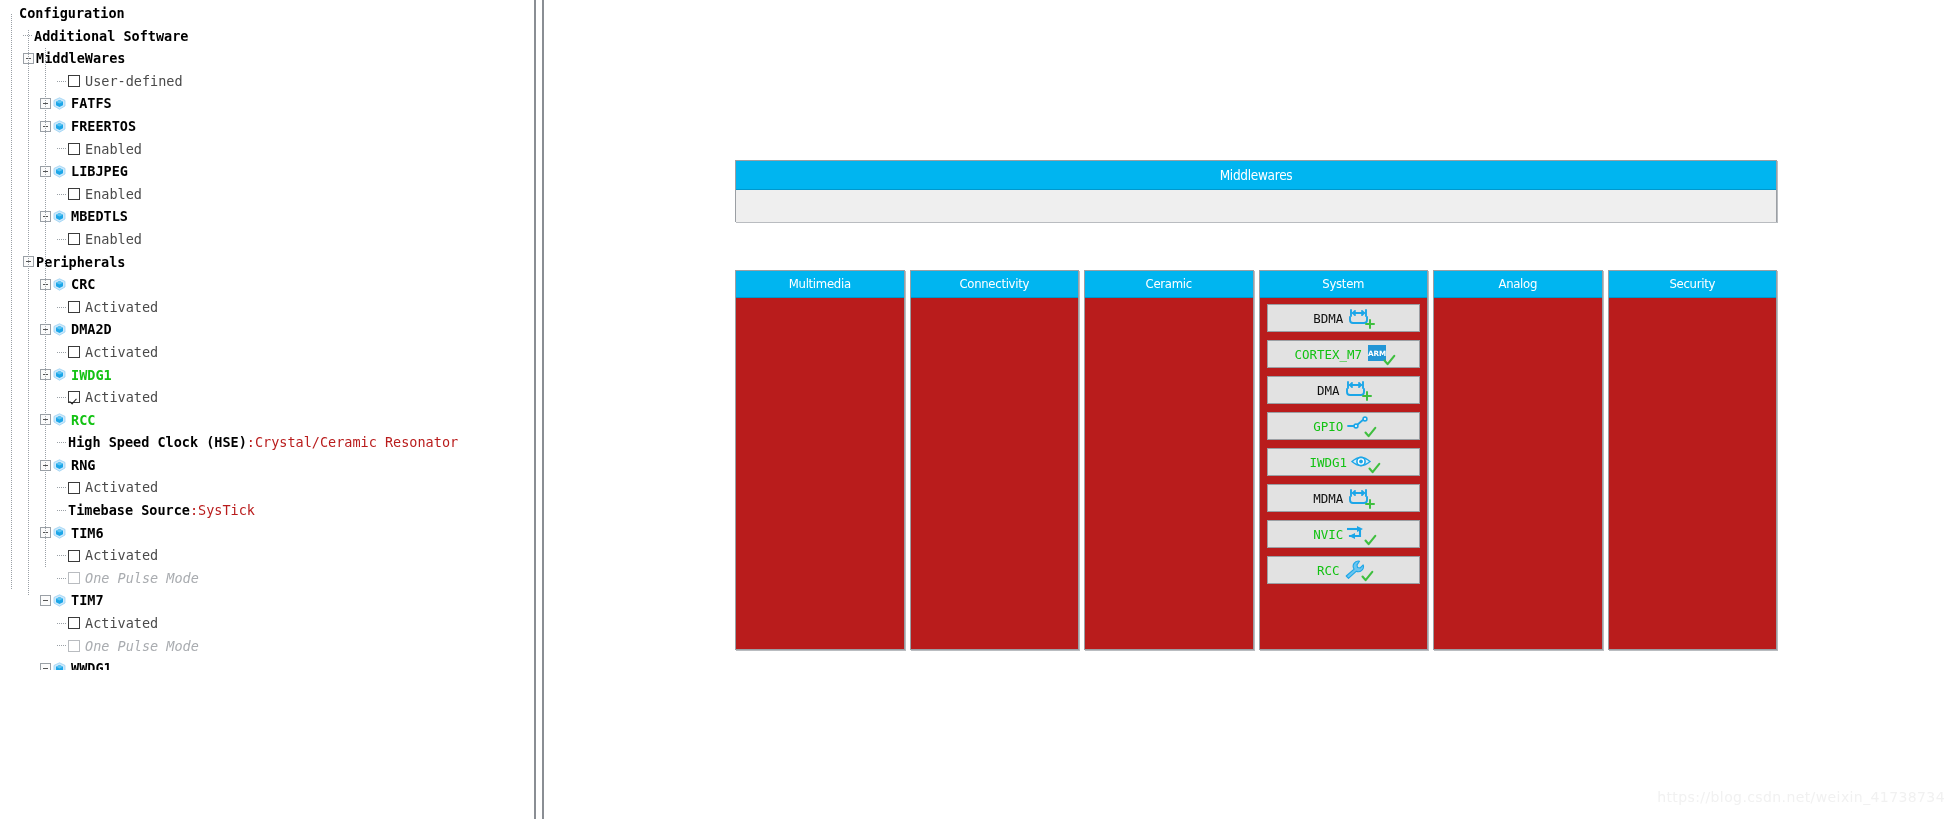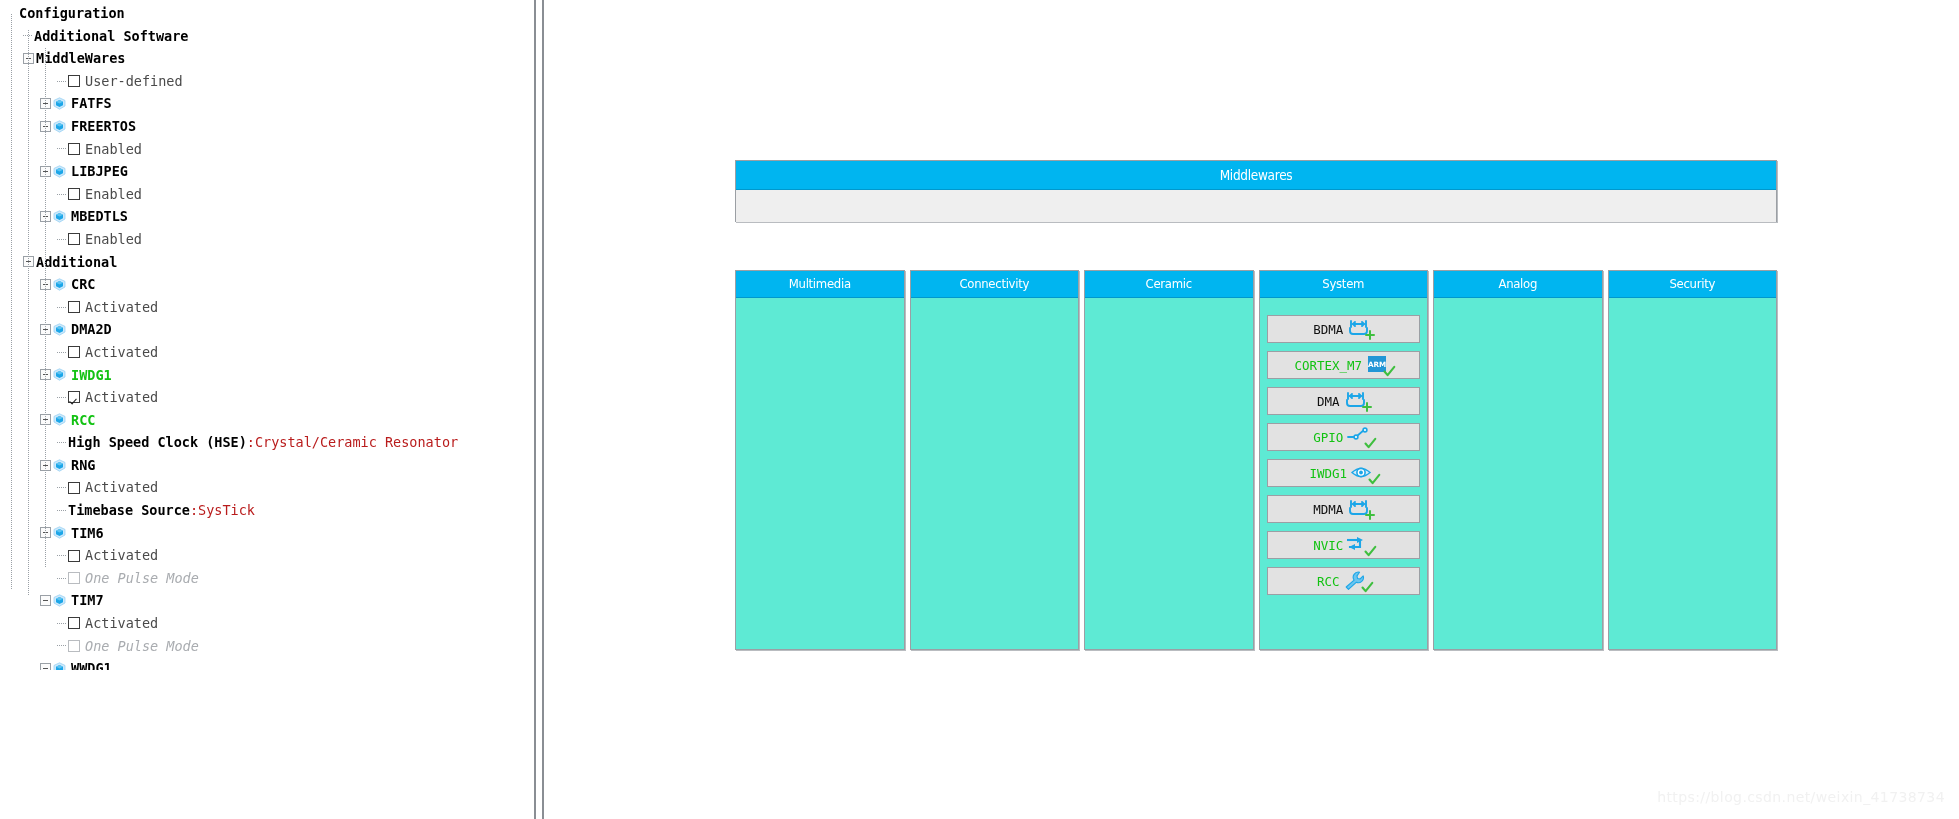"Additional" span.lbl { text: Additional -> Peripherals }
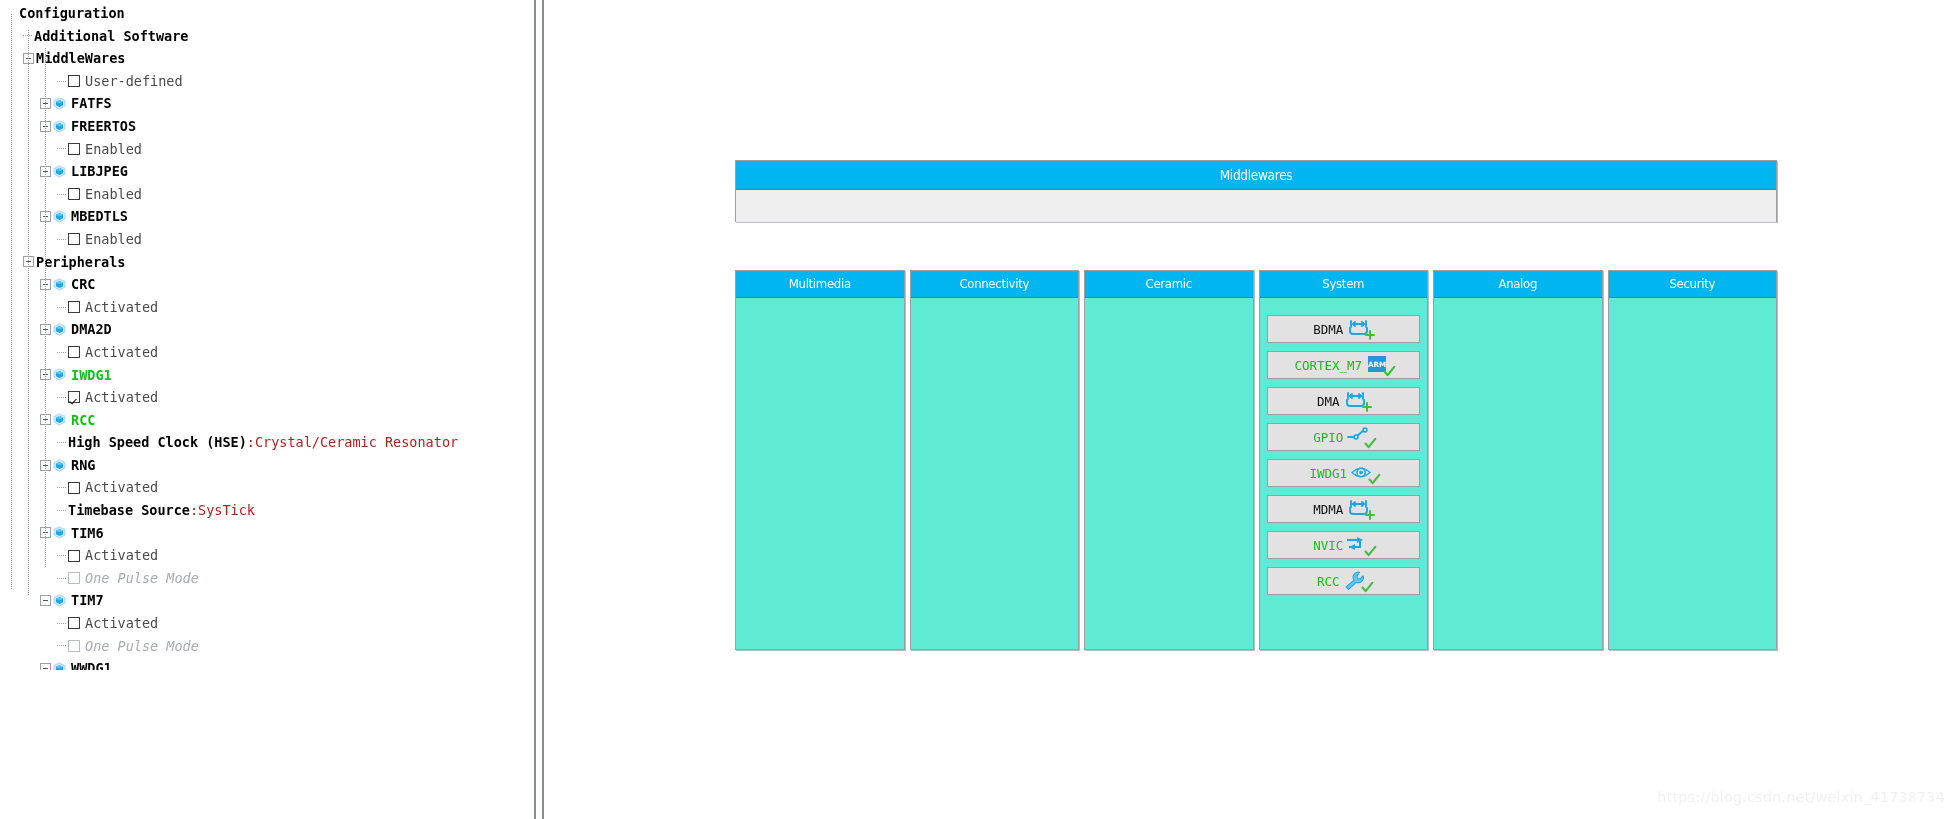"Multimedia" .col { background: #5eead4 -> #b91c1c }
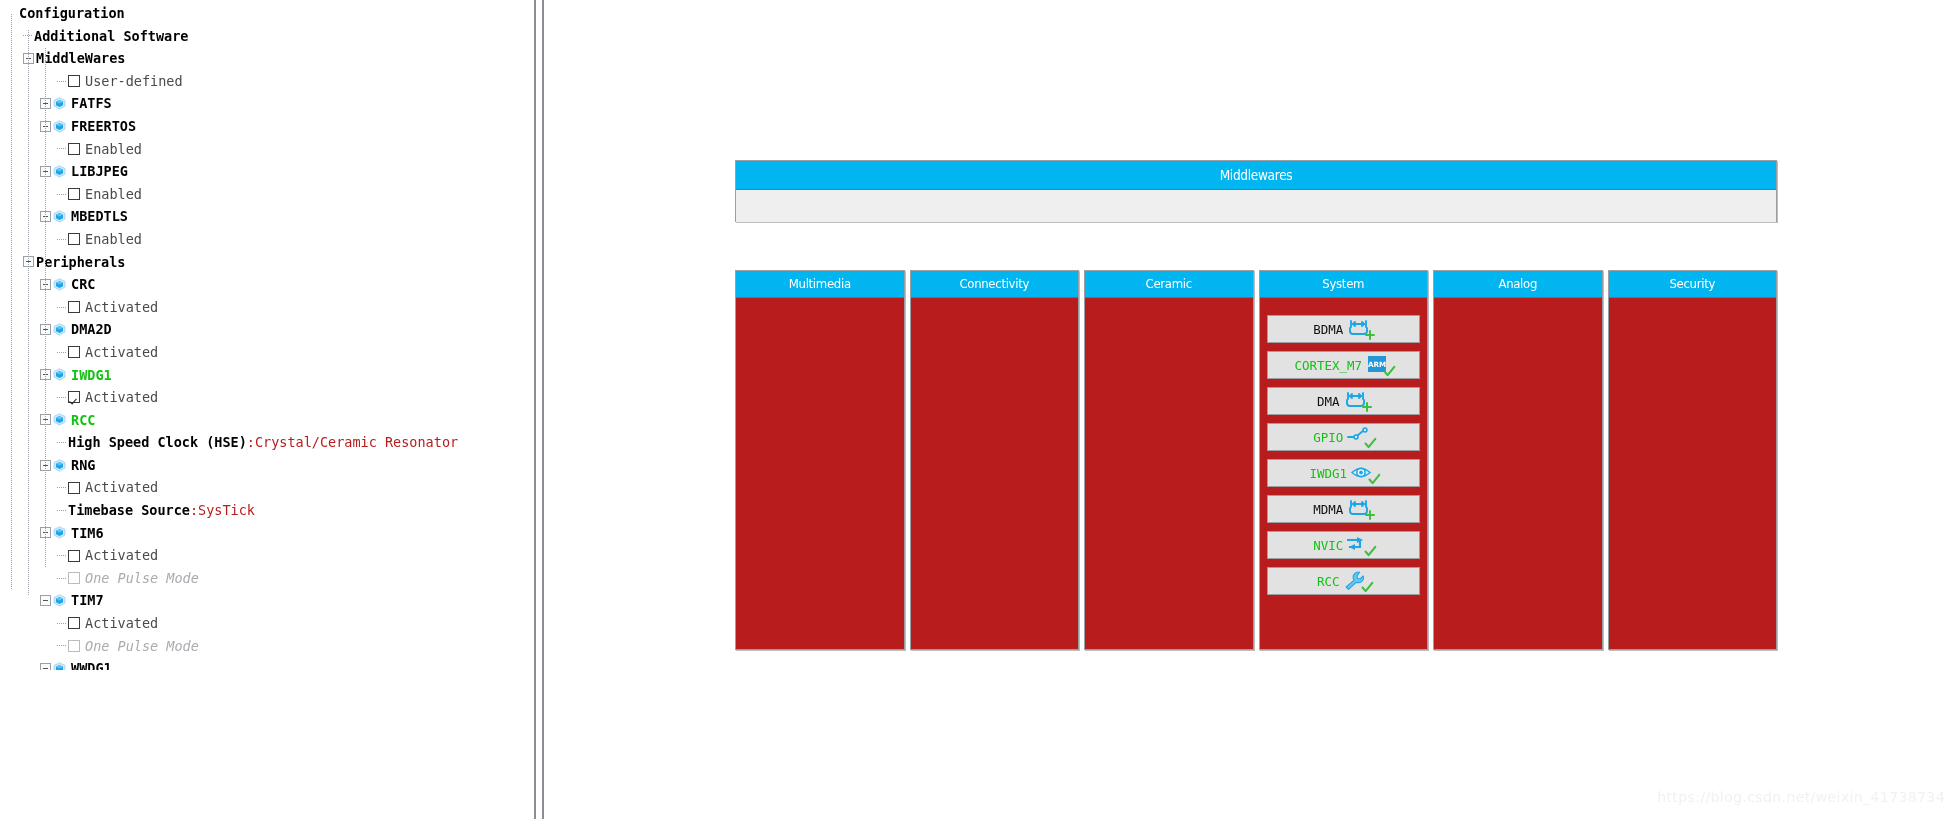"BDMA" .col-body { padding: 17px 7px 6px 7px -> 6px 7px 6px 7px }
